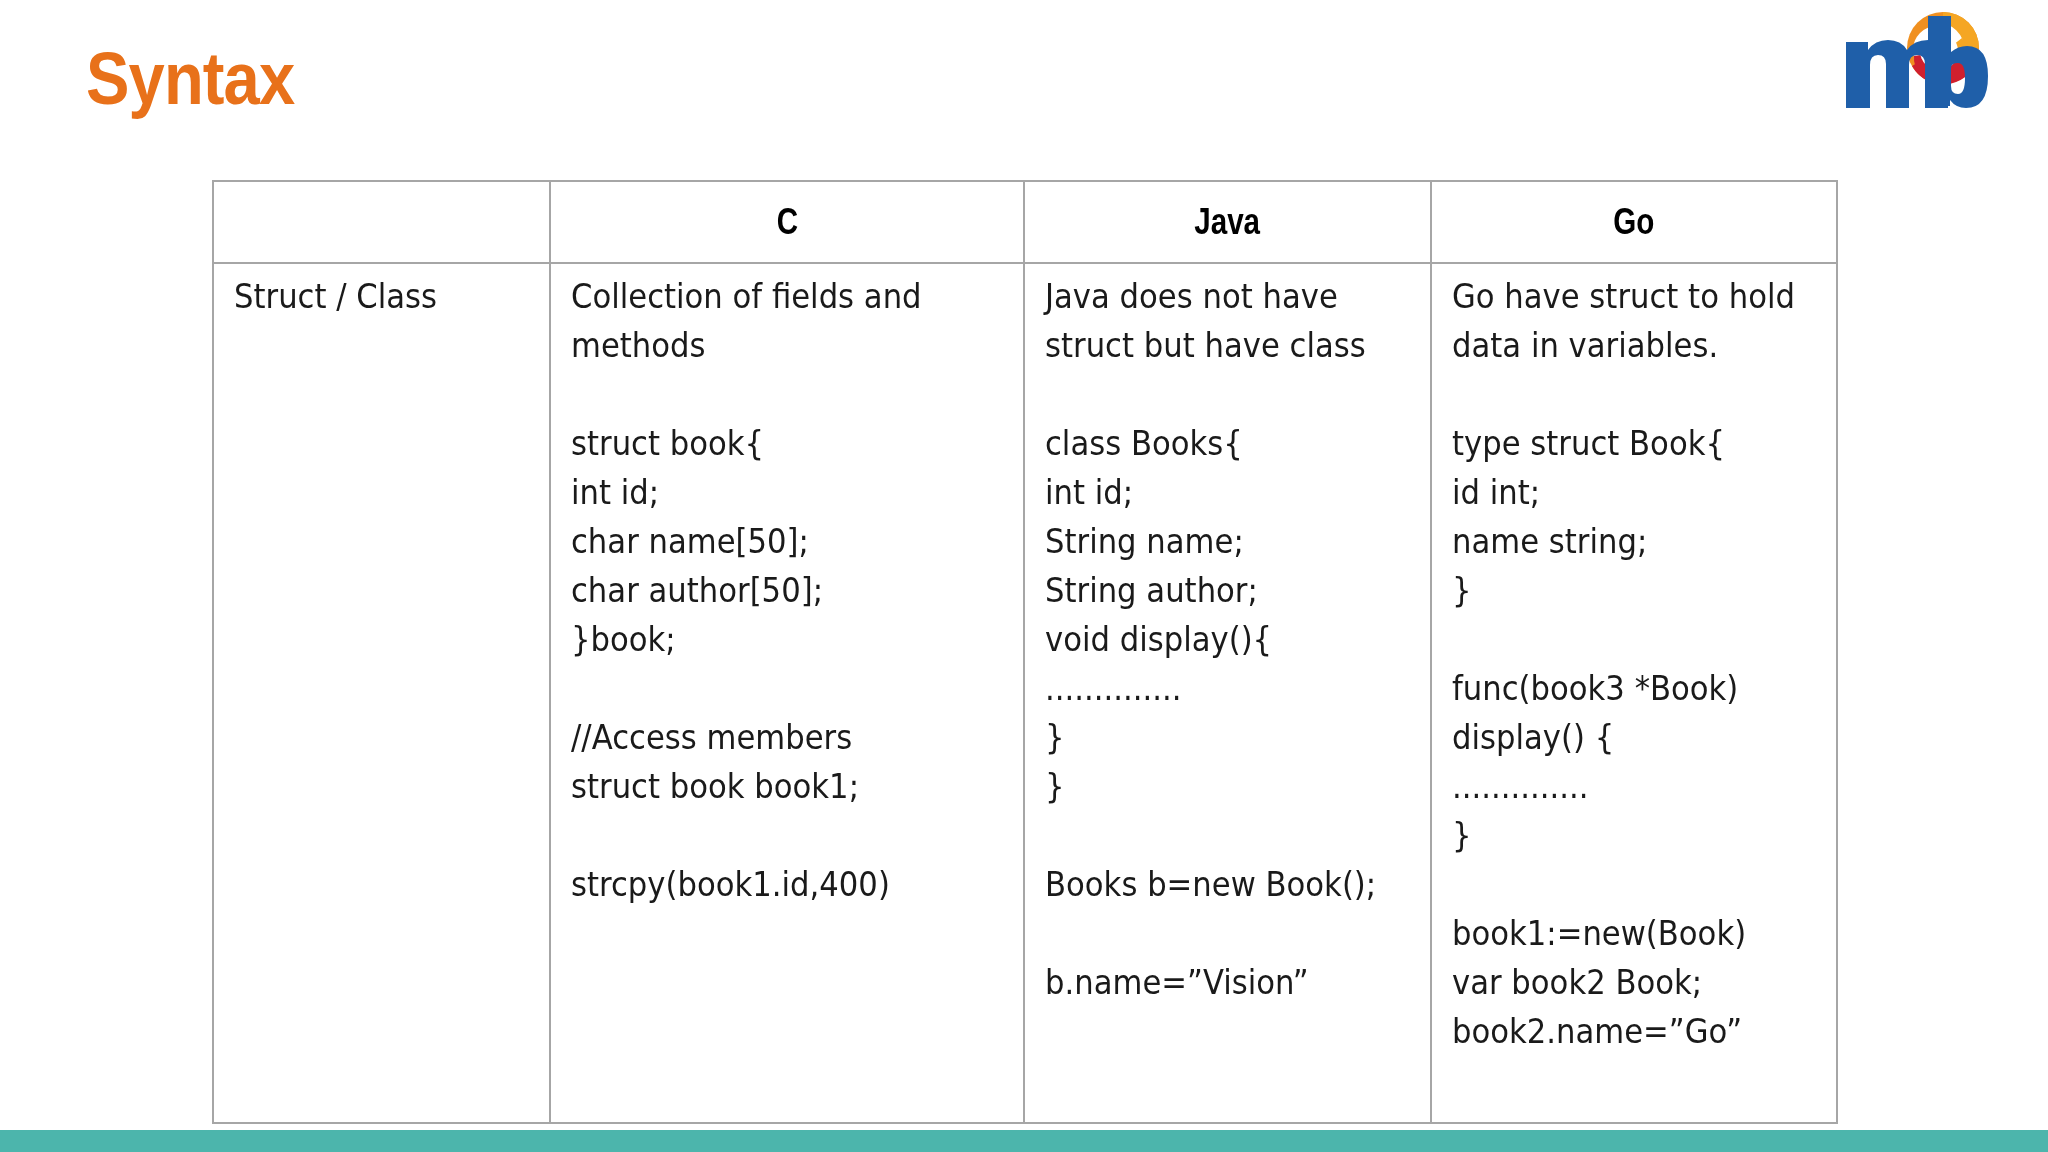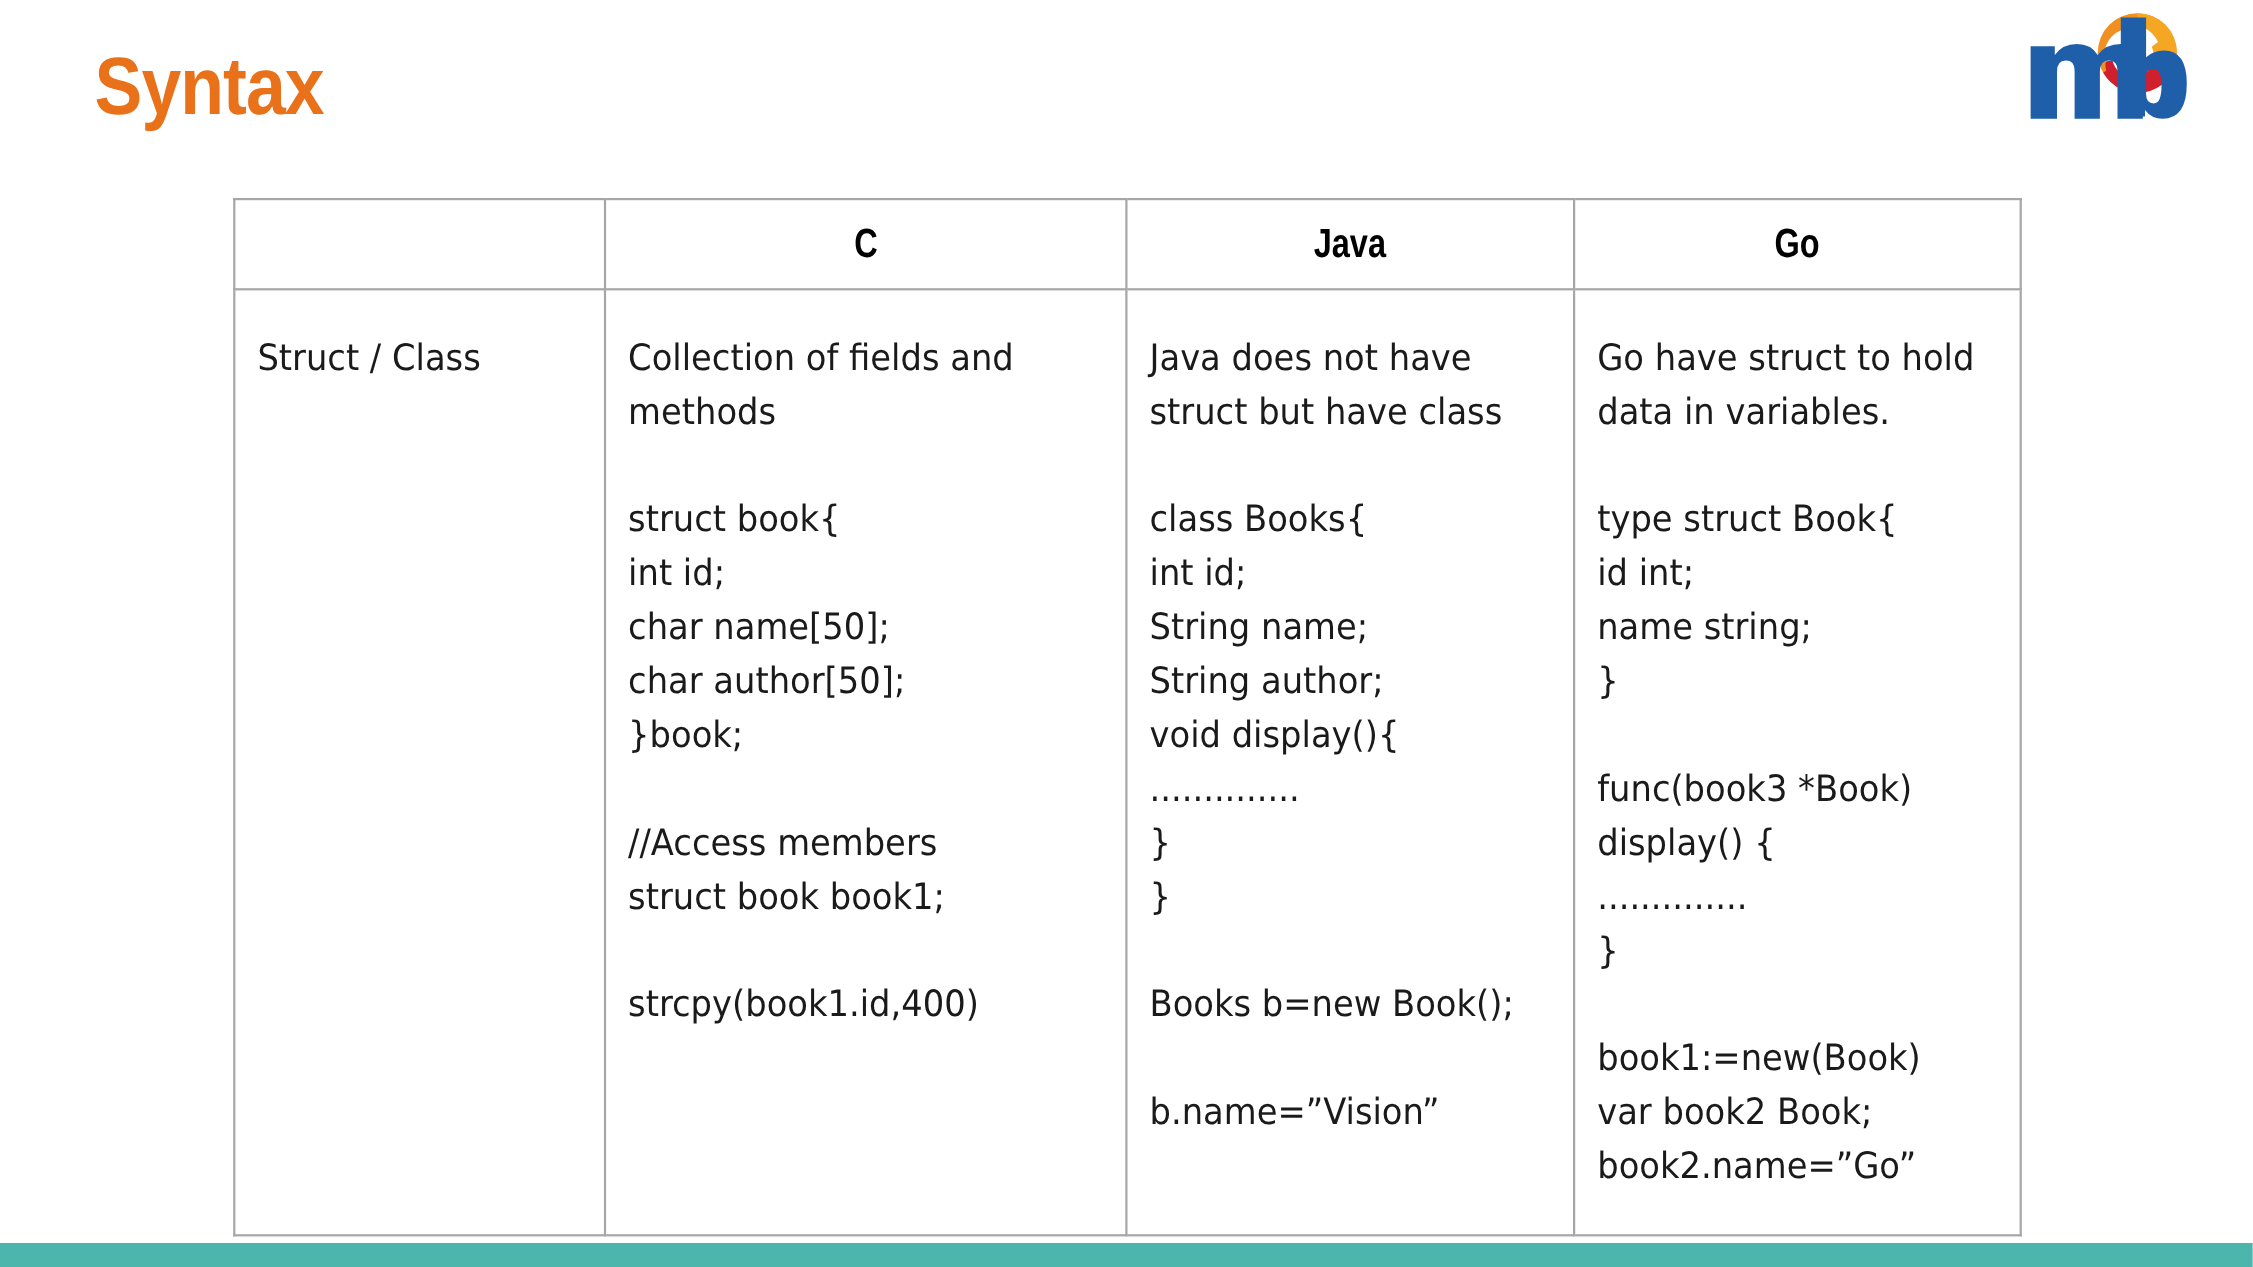"Struct / Class" .body-row td { padding: 36px 14px 10px 20px -> 8px 14px 10px 20px }
